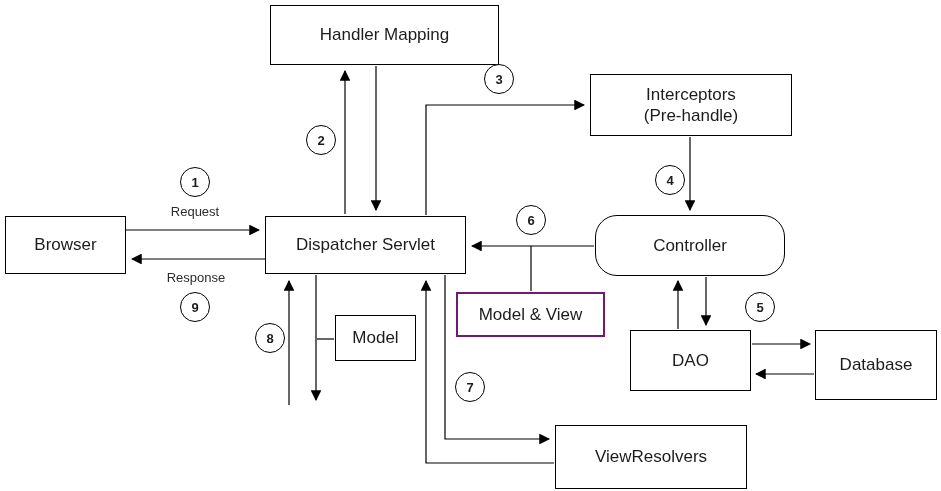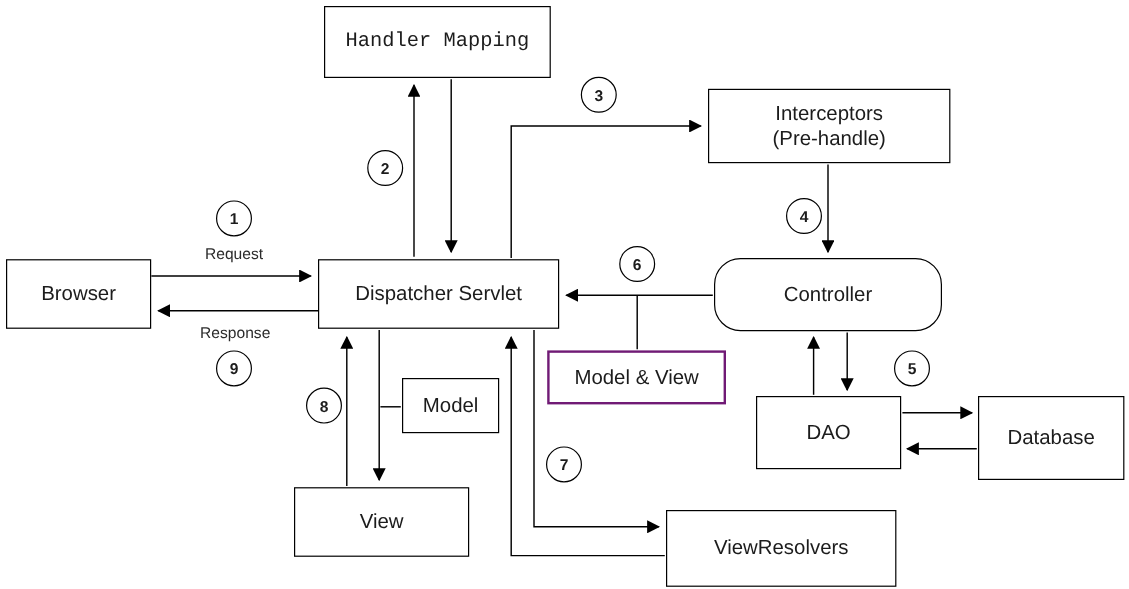"Handler Mapping" #n-handler-mapping { font-family: Liberation Mono, monospace -> none; width: 189px -> 229px }
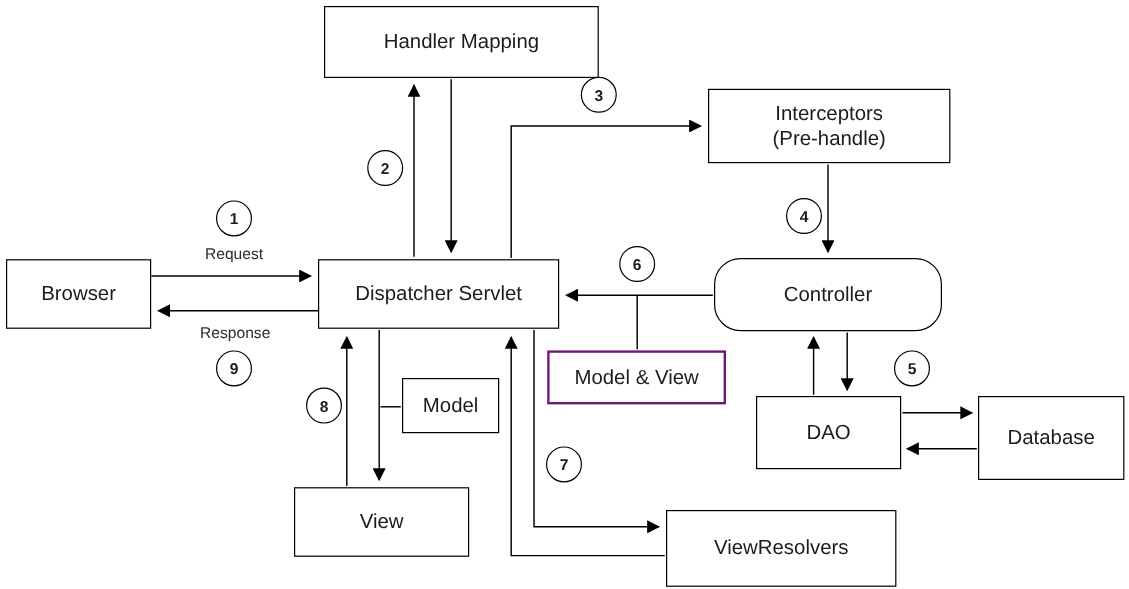"View" div.node { html: <div> <span>View</span> </div> -> none }
